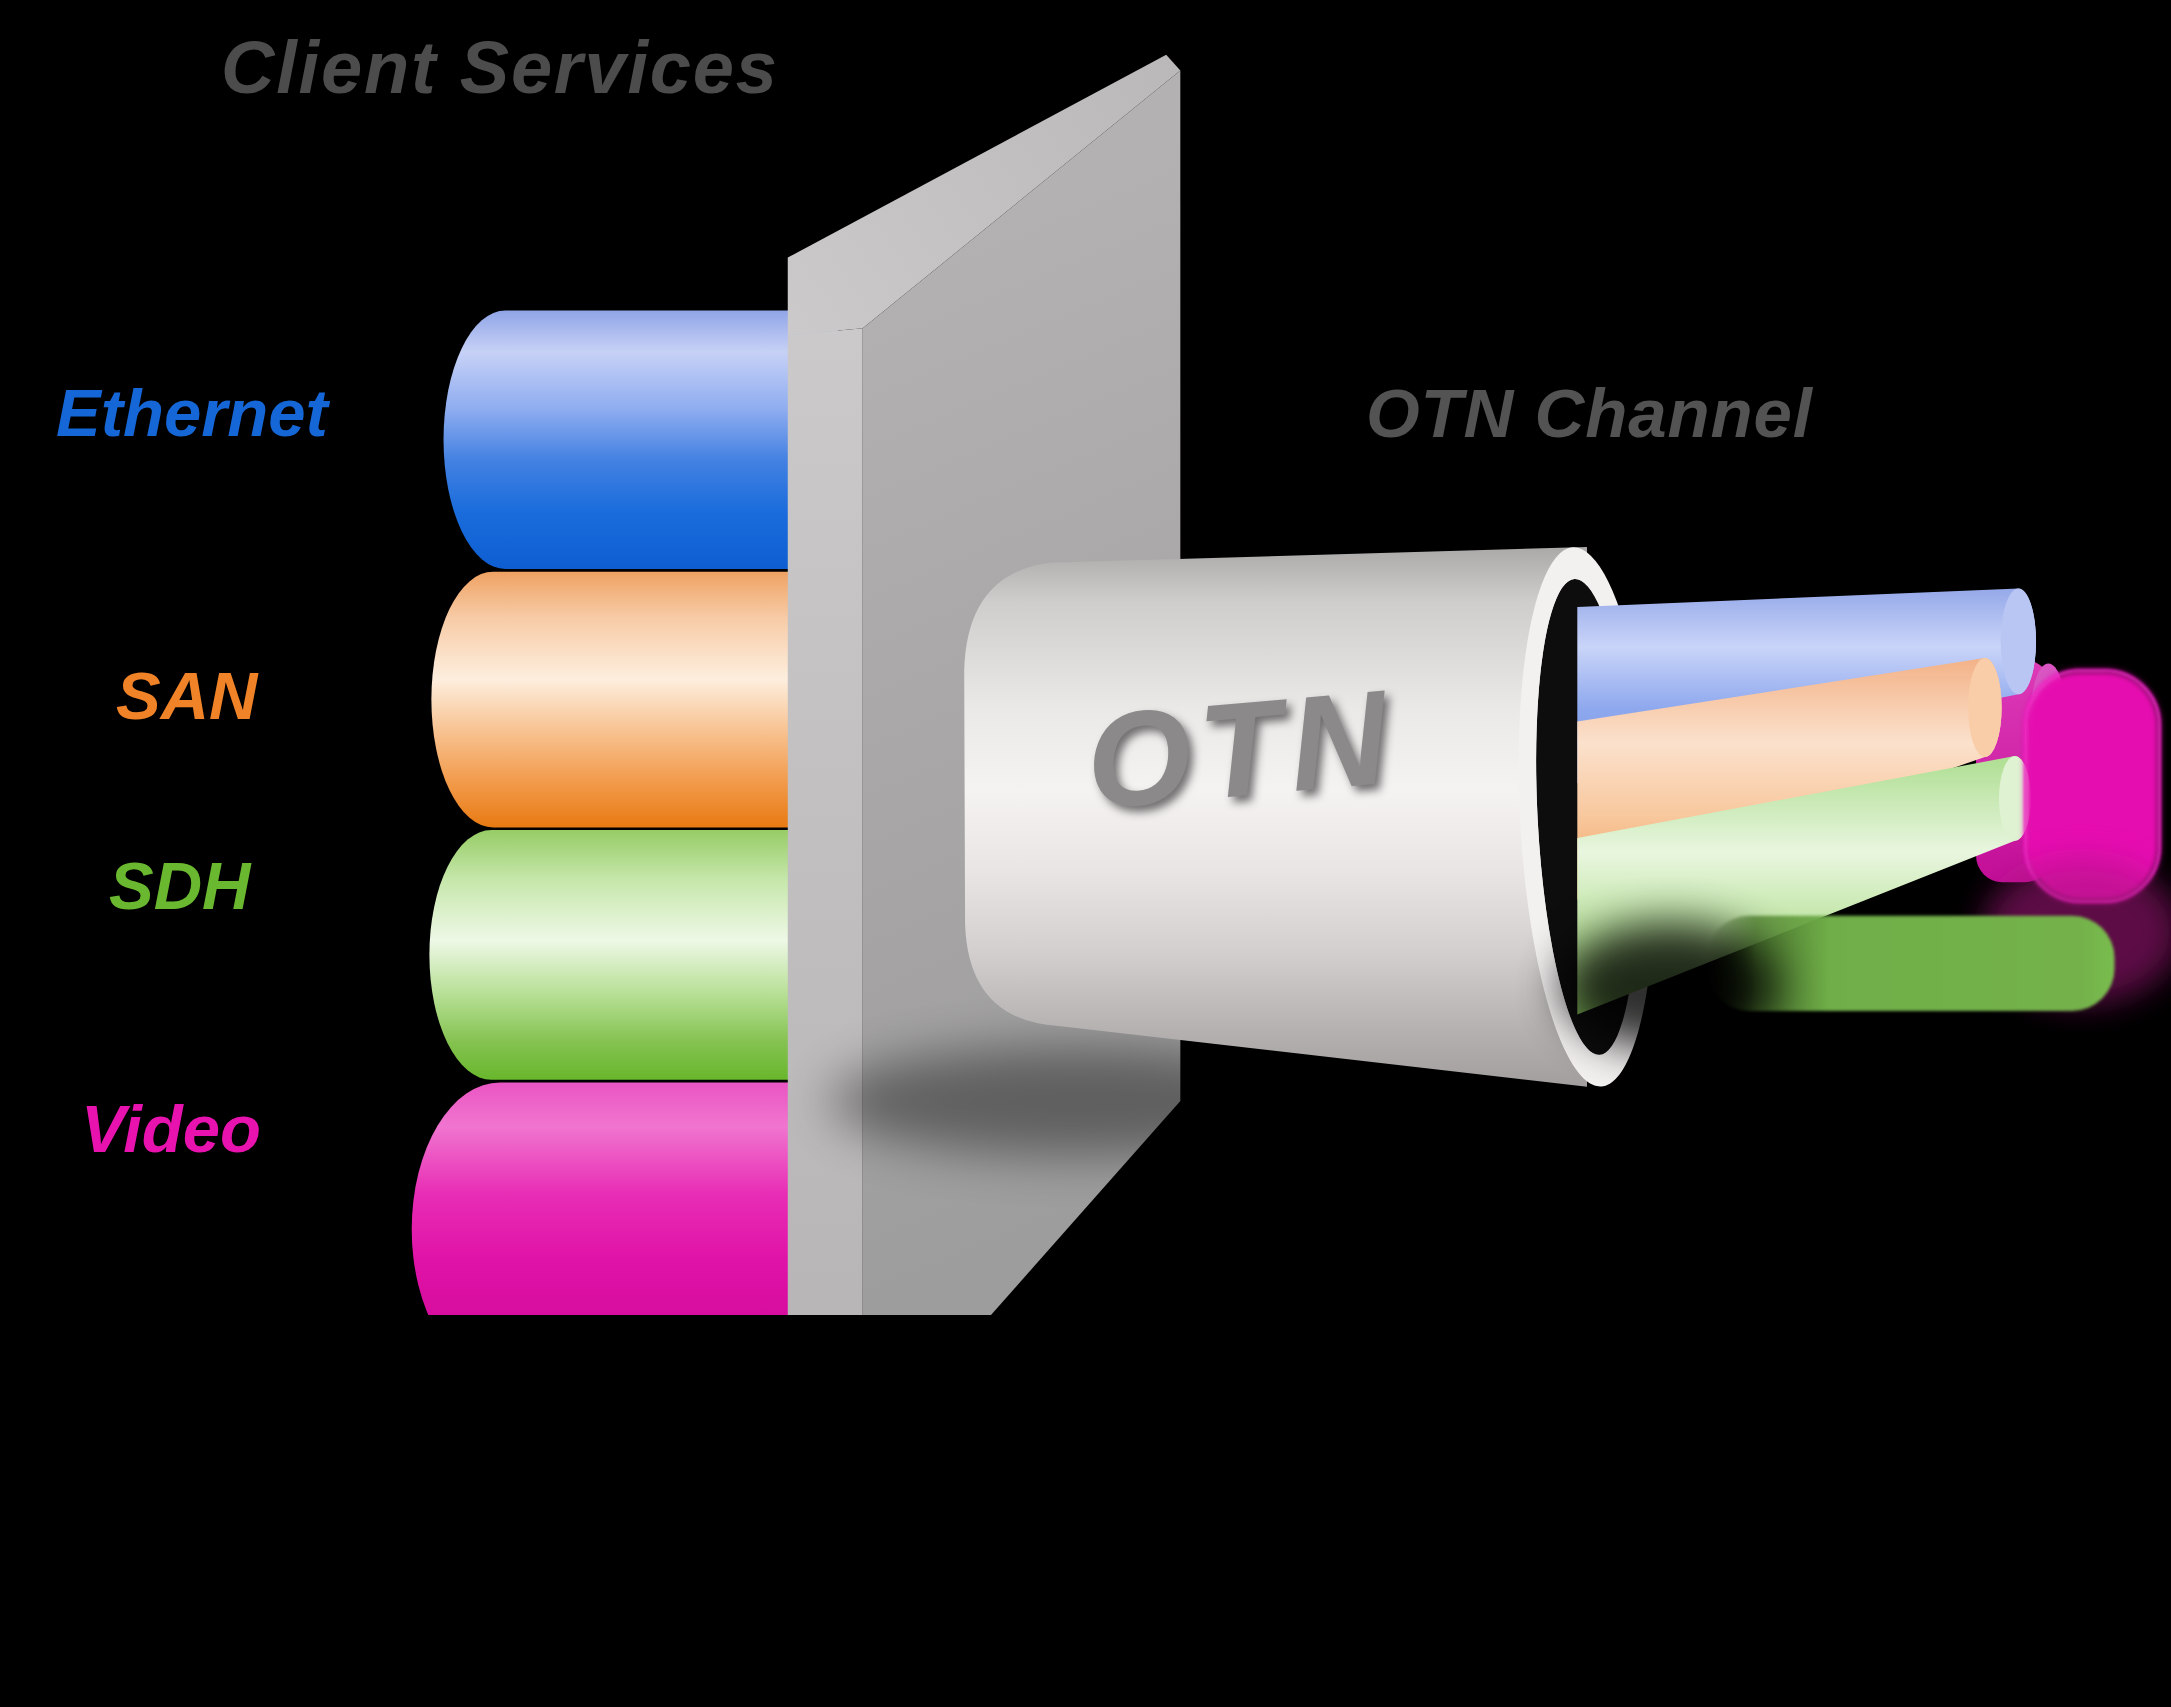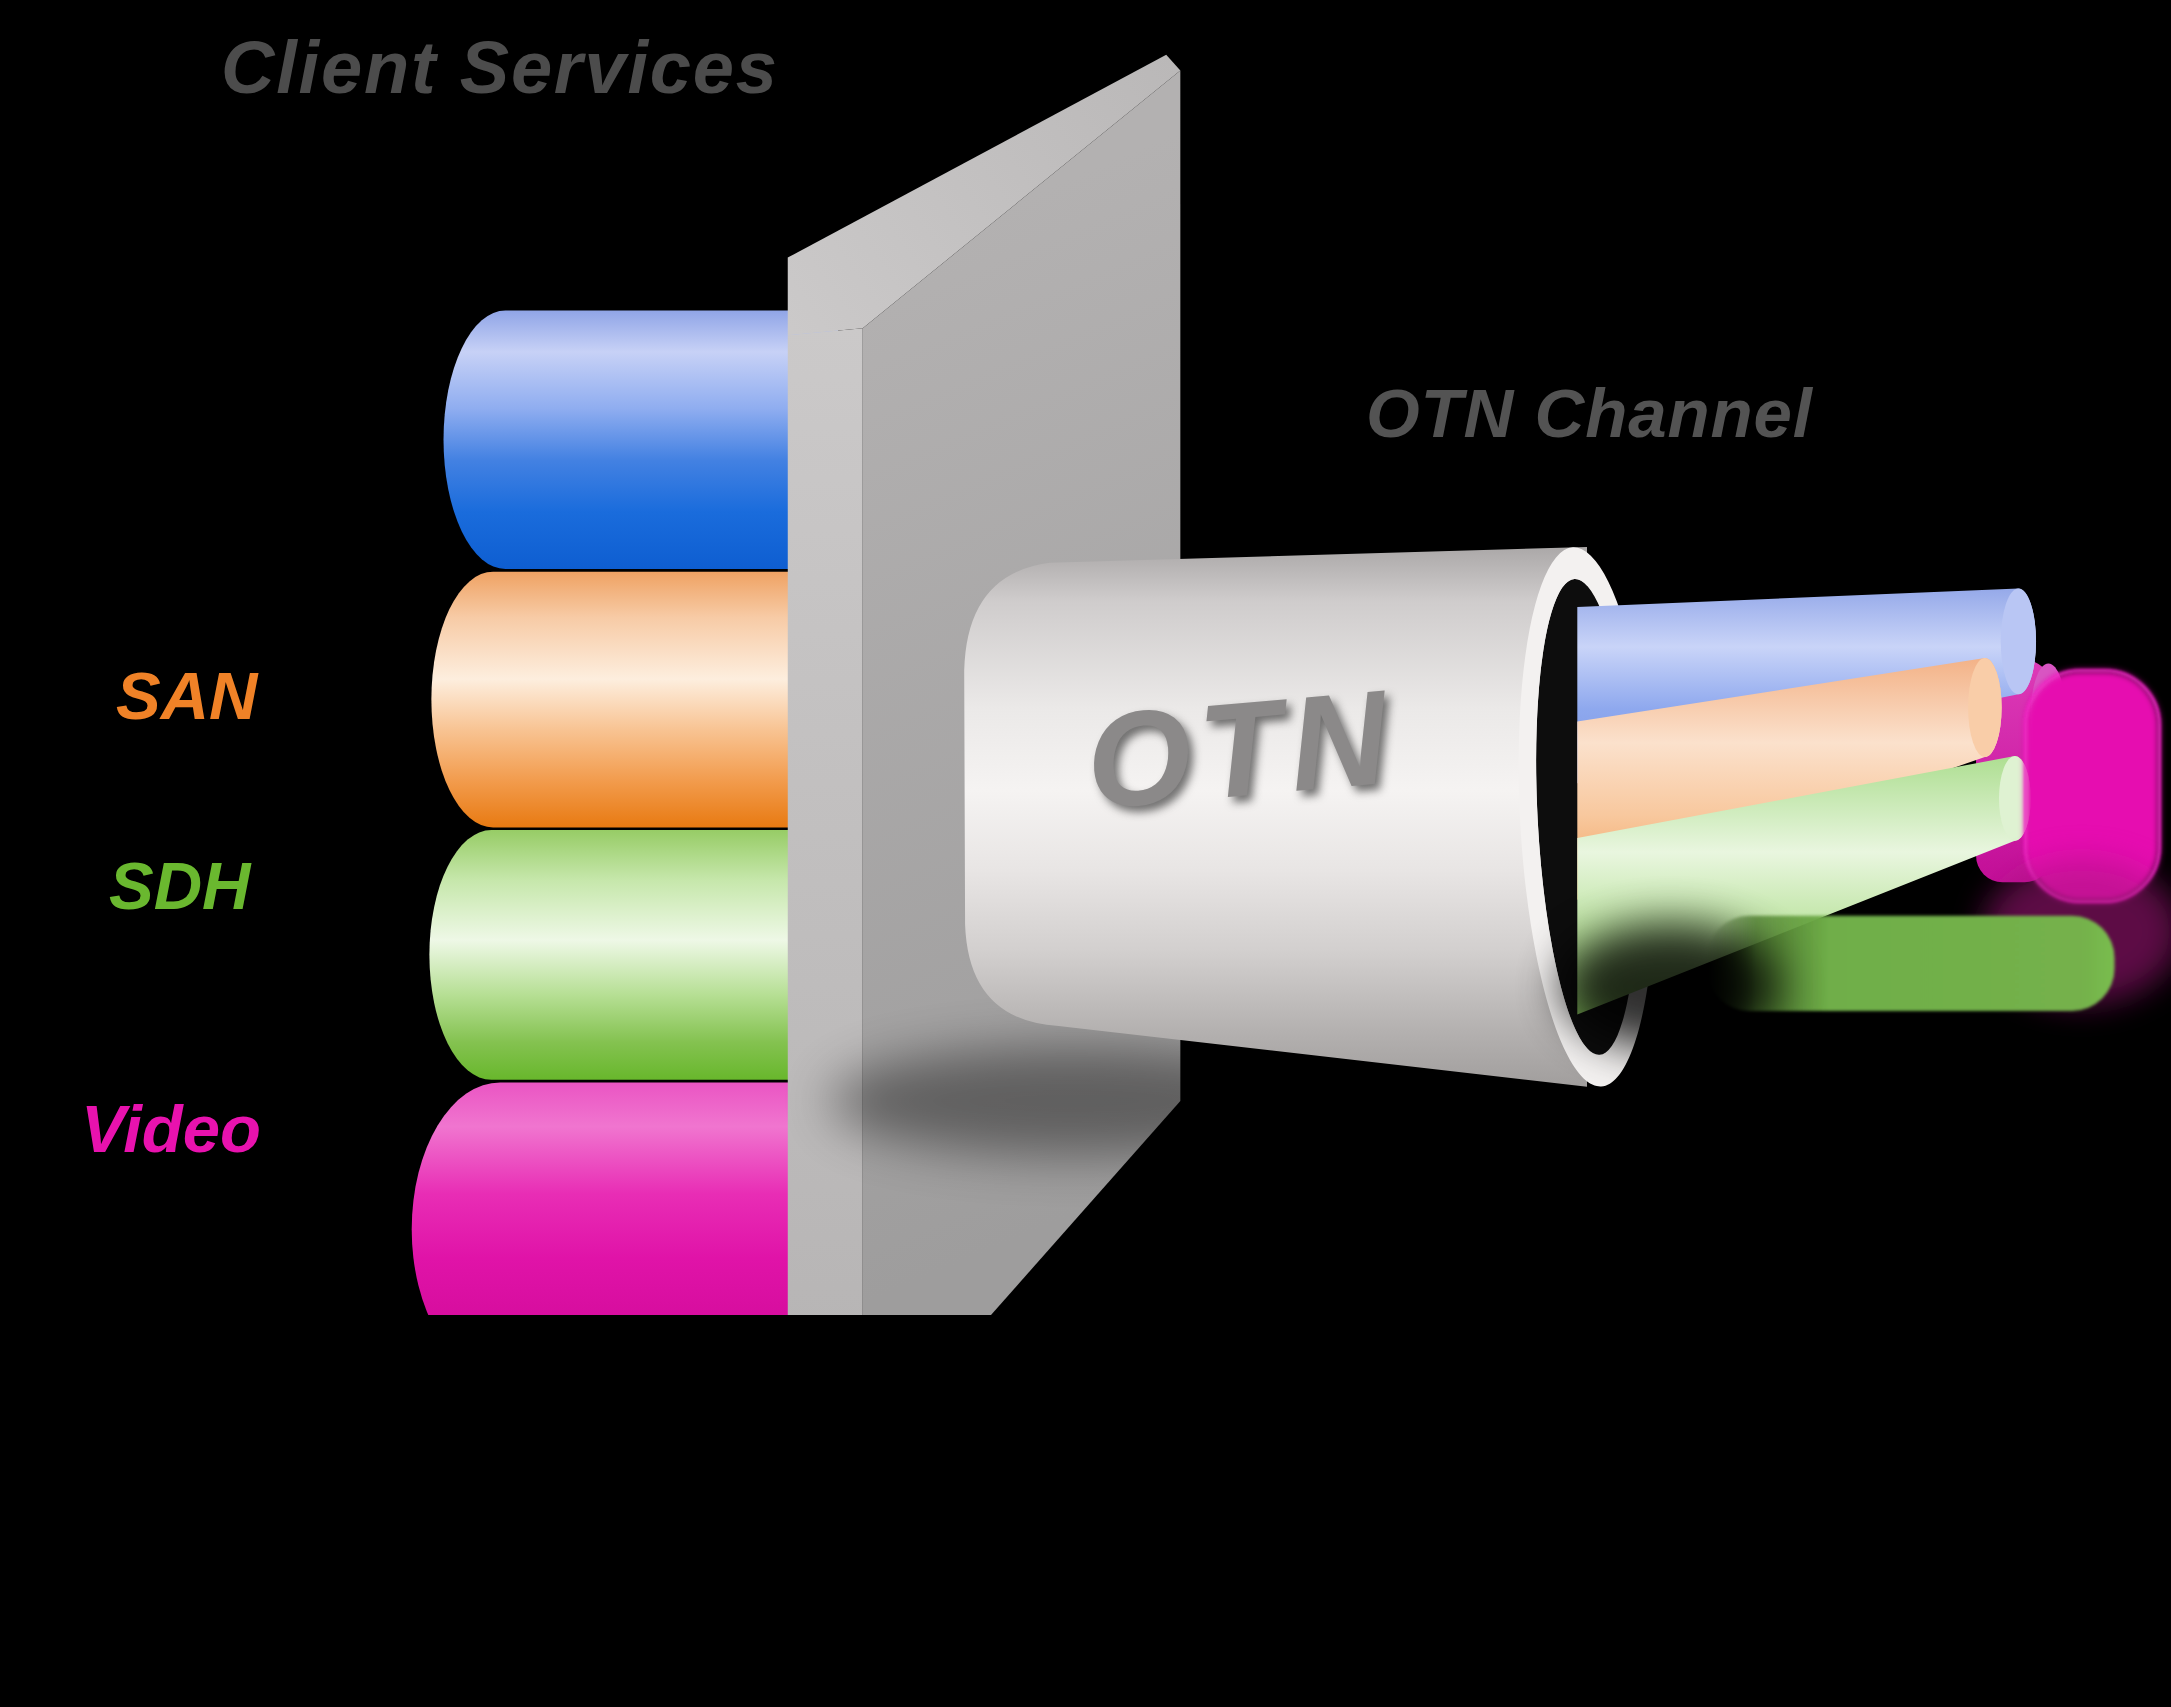"Ethernet" div.lbl { html: none -> <div>Ethernet</div> }
